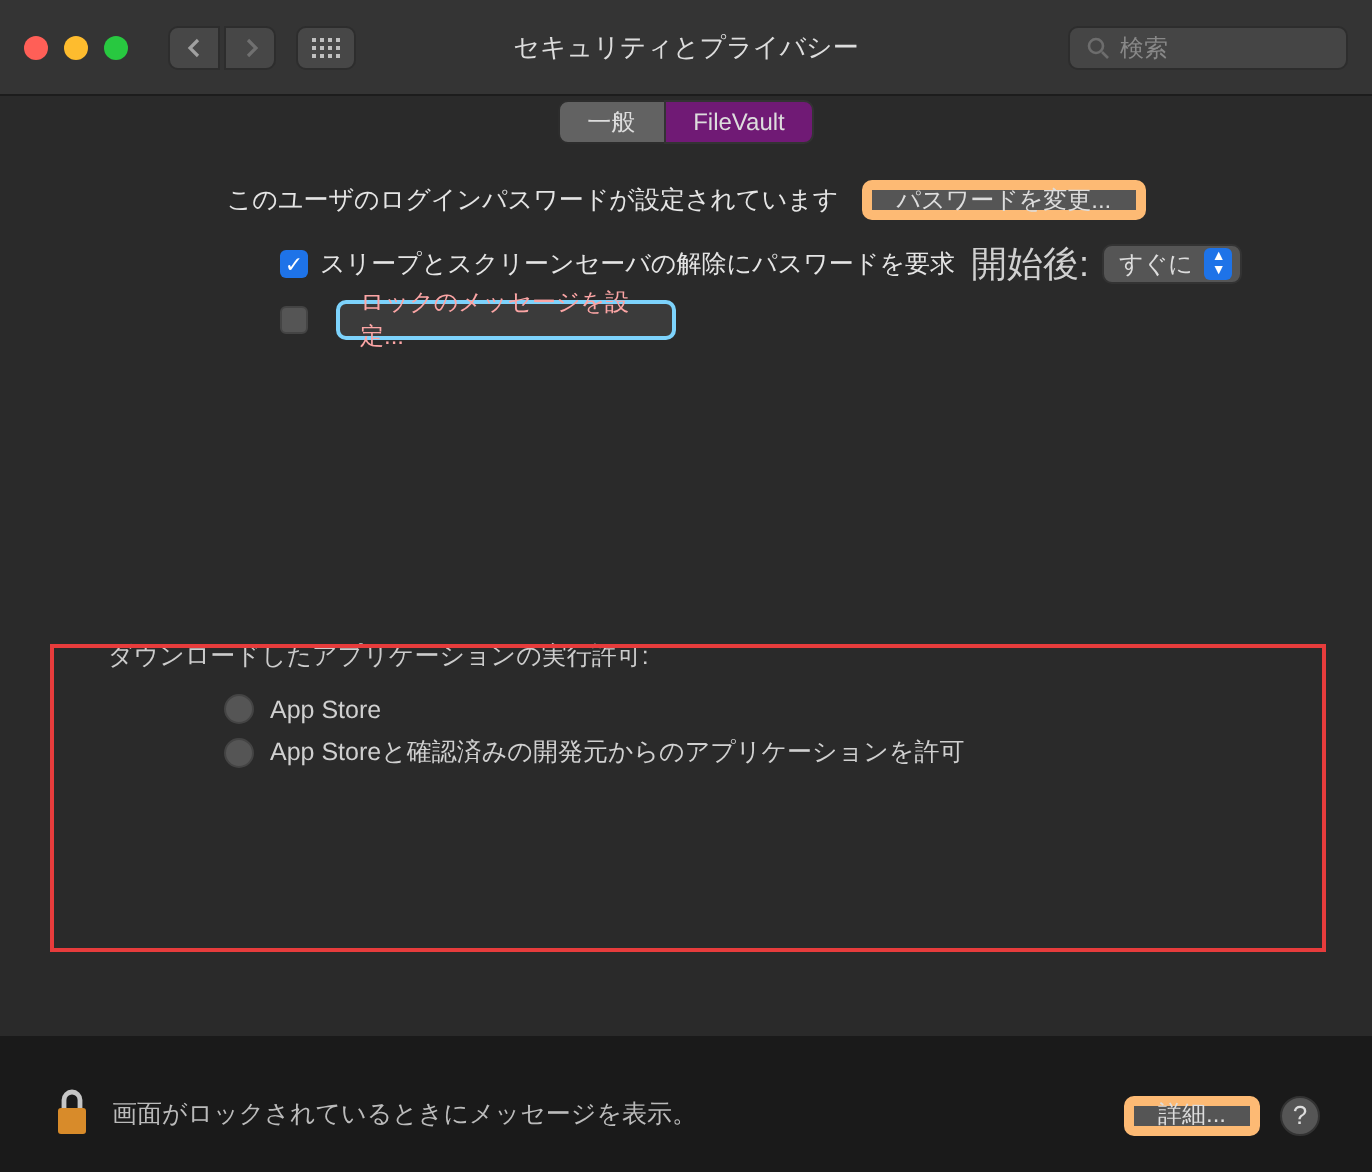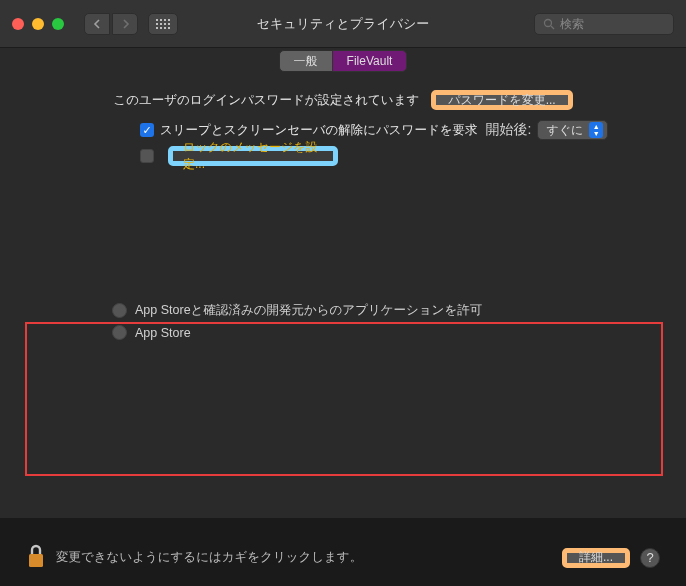"開始後:" .startlabel { font-size: 14px -> 18px }
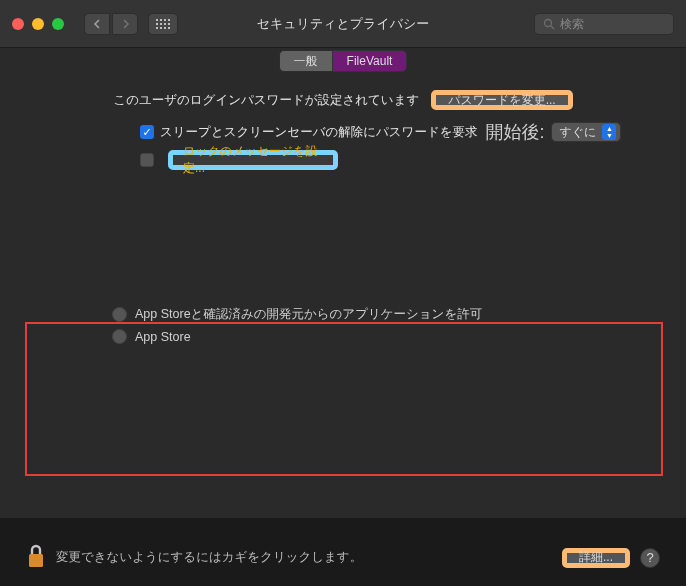"ロックのメッセージを設定..." .disabled-input { border: 5px solid #7dd3fc -> 2px solid #7dd3fc; color: #eab308 -> #fca5a5 }
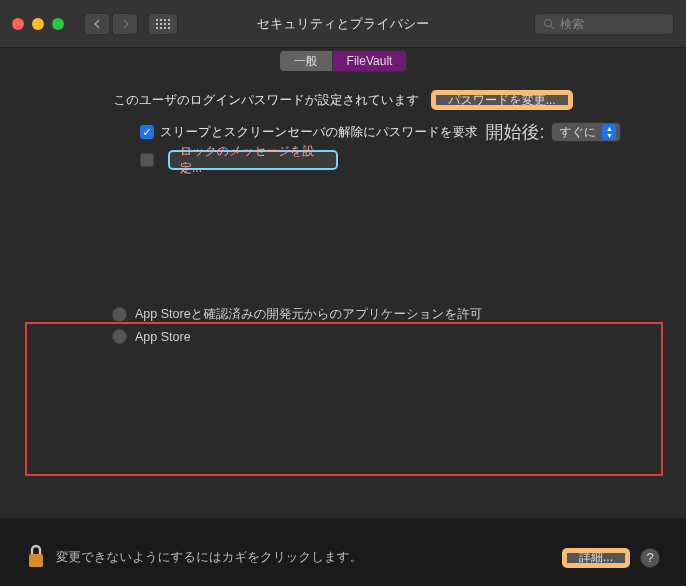"ダウンロードしたアプリケーションの実行許可:" div.section-label { html: none -> <div>ダウンロードしたアプリケーションの実行許可:</div> }
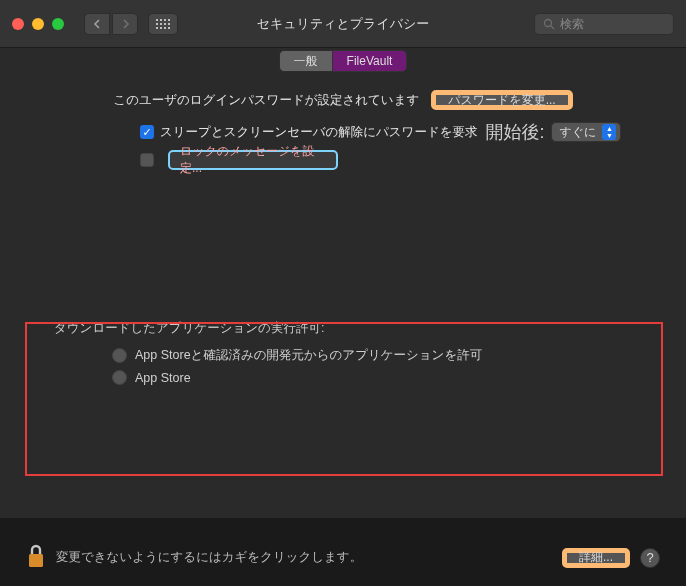"App Storeと確認済みの開発元からのアプリケーションを許可" div.radio-row { order: before "App Store" -> after "App Store" }
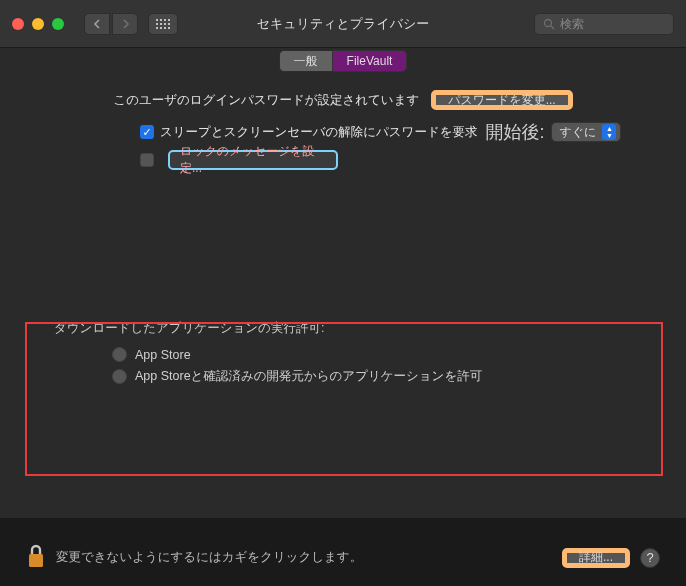"変更できないようにするにはカギをクリックします。" span { text: 変更できないようにするにはカギをクリックします -> 画面がロックされているときにメッセージを表示 }
